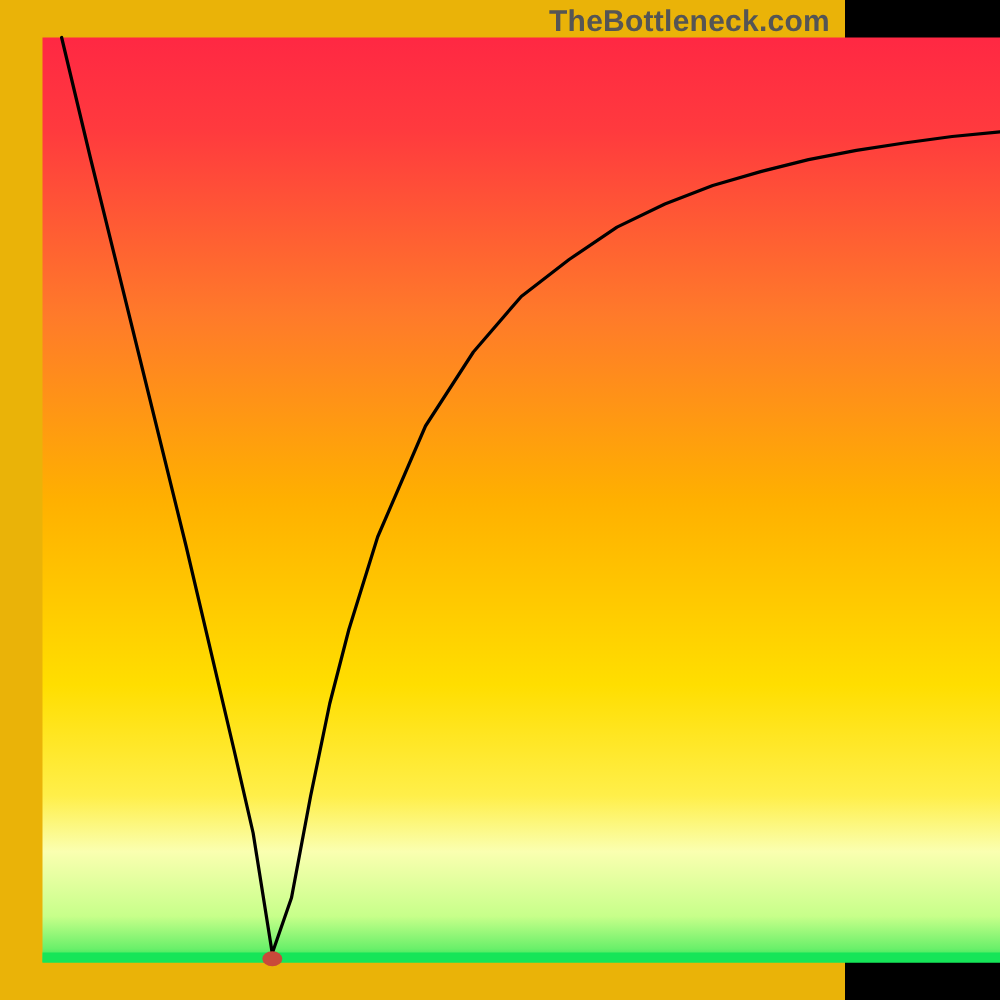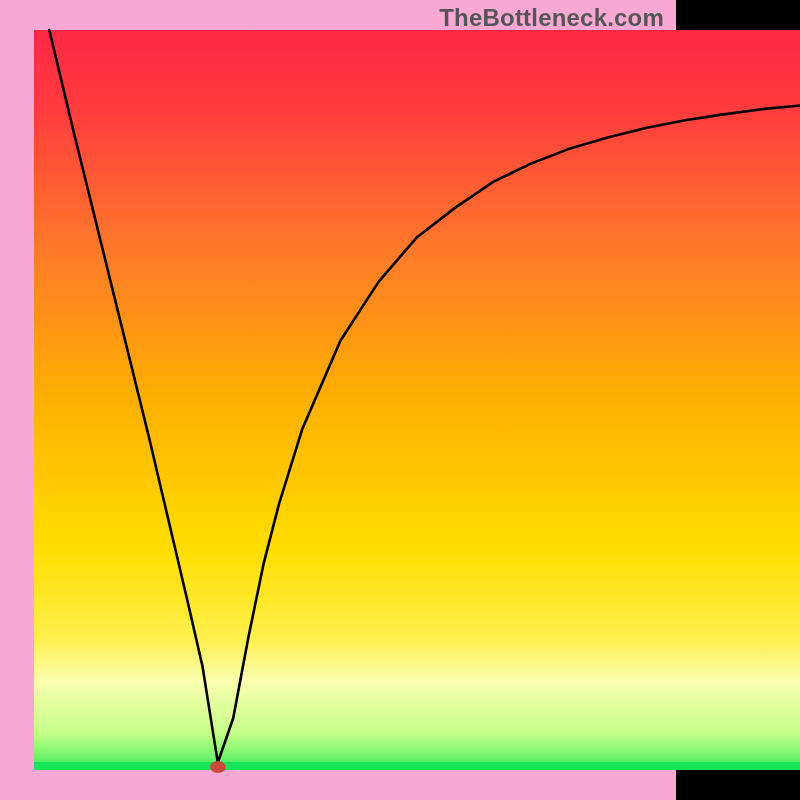"TheBottleneck.com" .frame { background: #f9a8d4 -> #eab308 }
